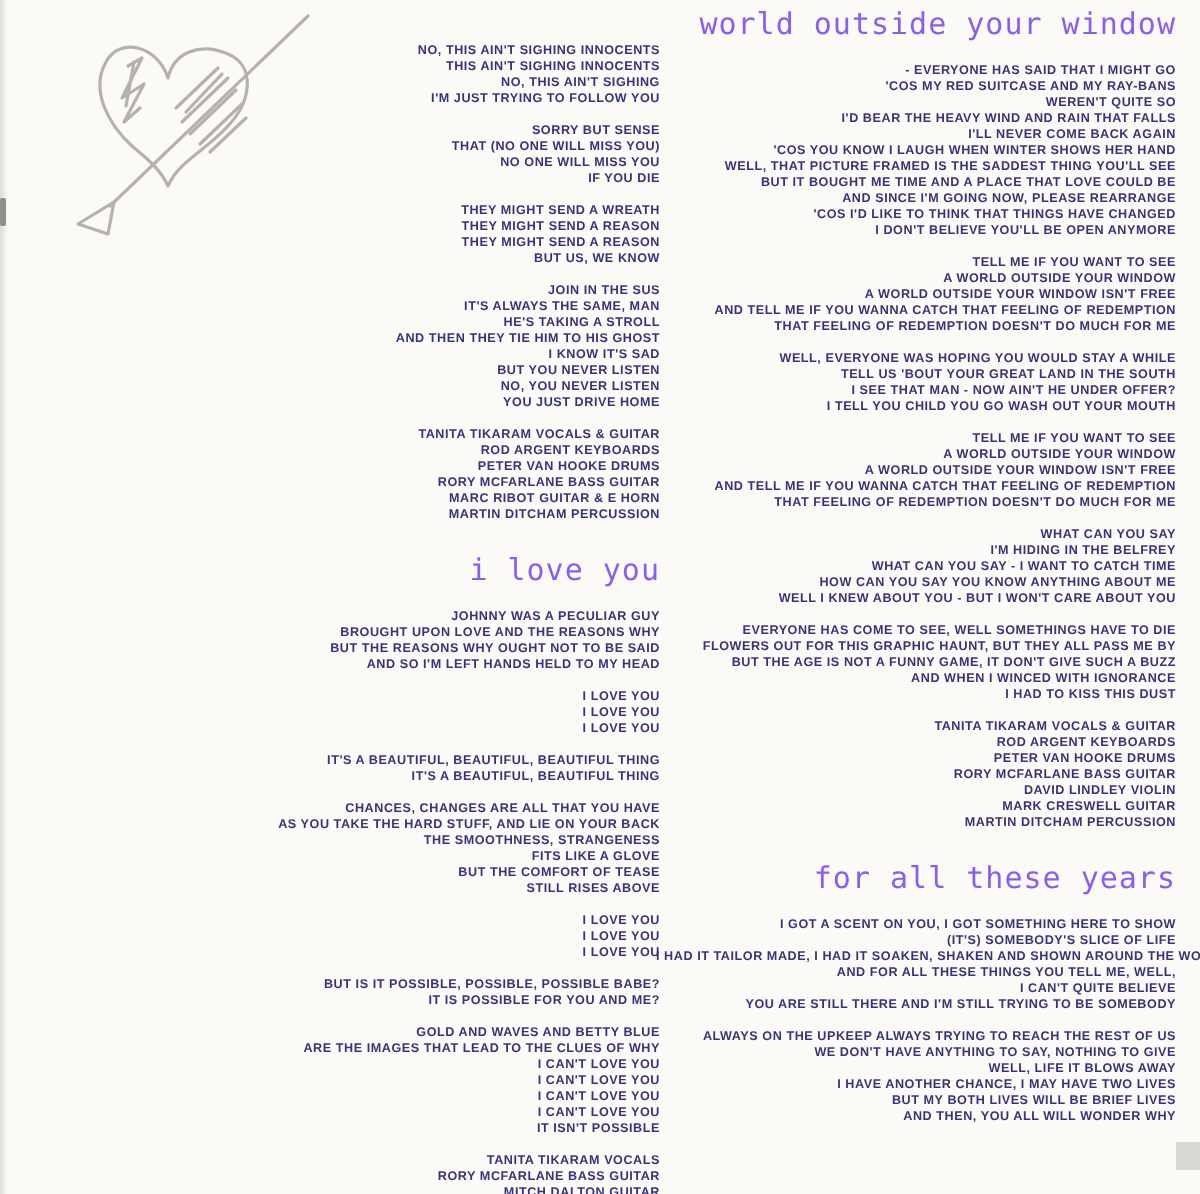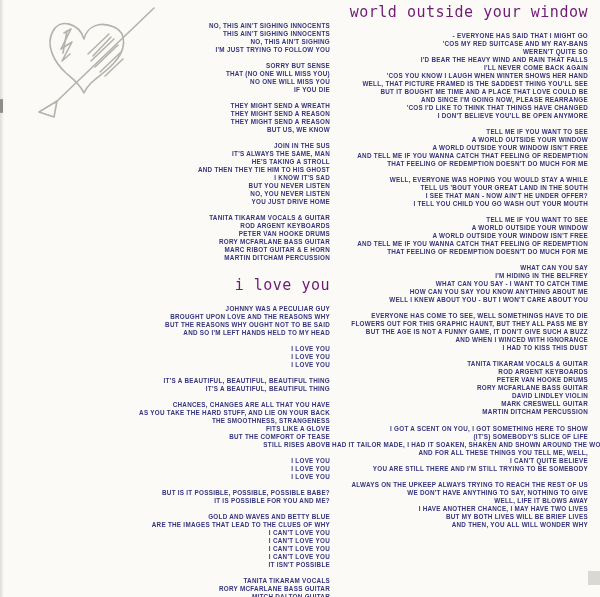"world outside your window" .section.title { color: #701a75 -> #8b5cf6 }
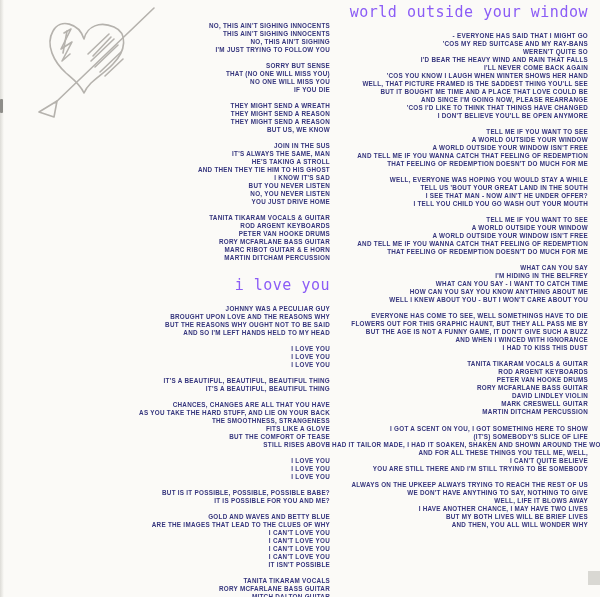"for all these years" div.section { html: none -> <div>for all these years</div> }
